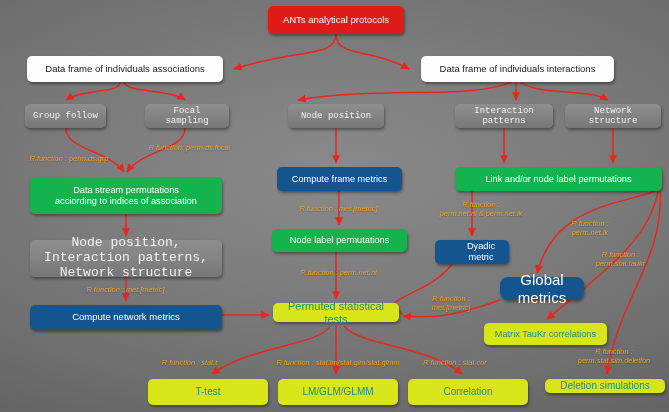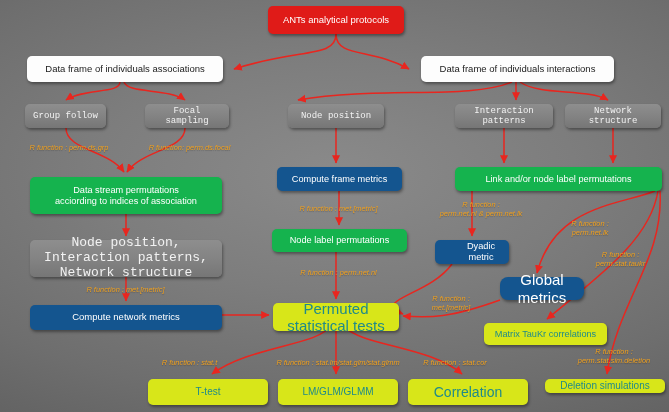"R function : perm.ds.grp" div.rfn { top: 143px -> 154px }
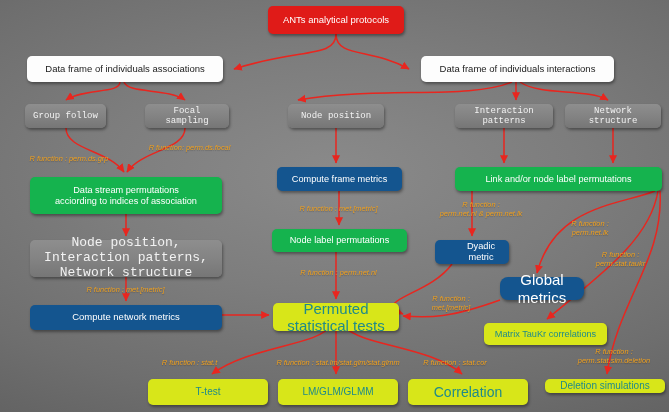"Permuted statistical tests" div.node { font-size: 15px -> 11px; height: 28px -> 19px }
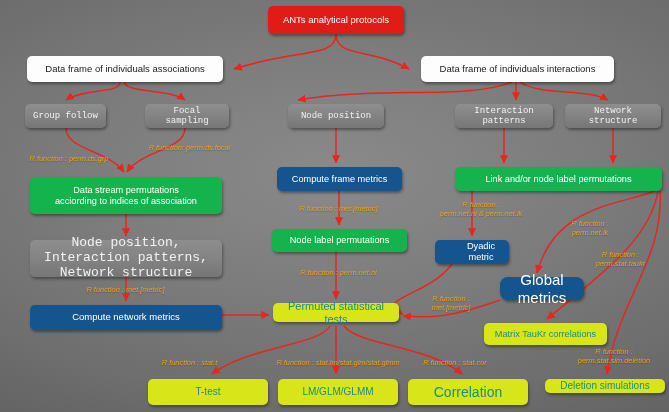"Correlation" div.node { font-size: 14px -> 10px }
